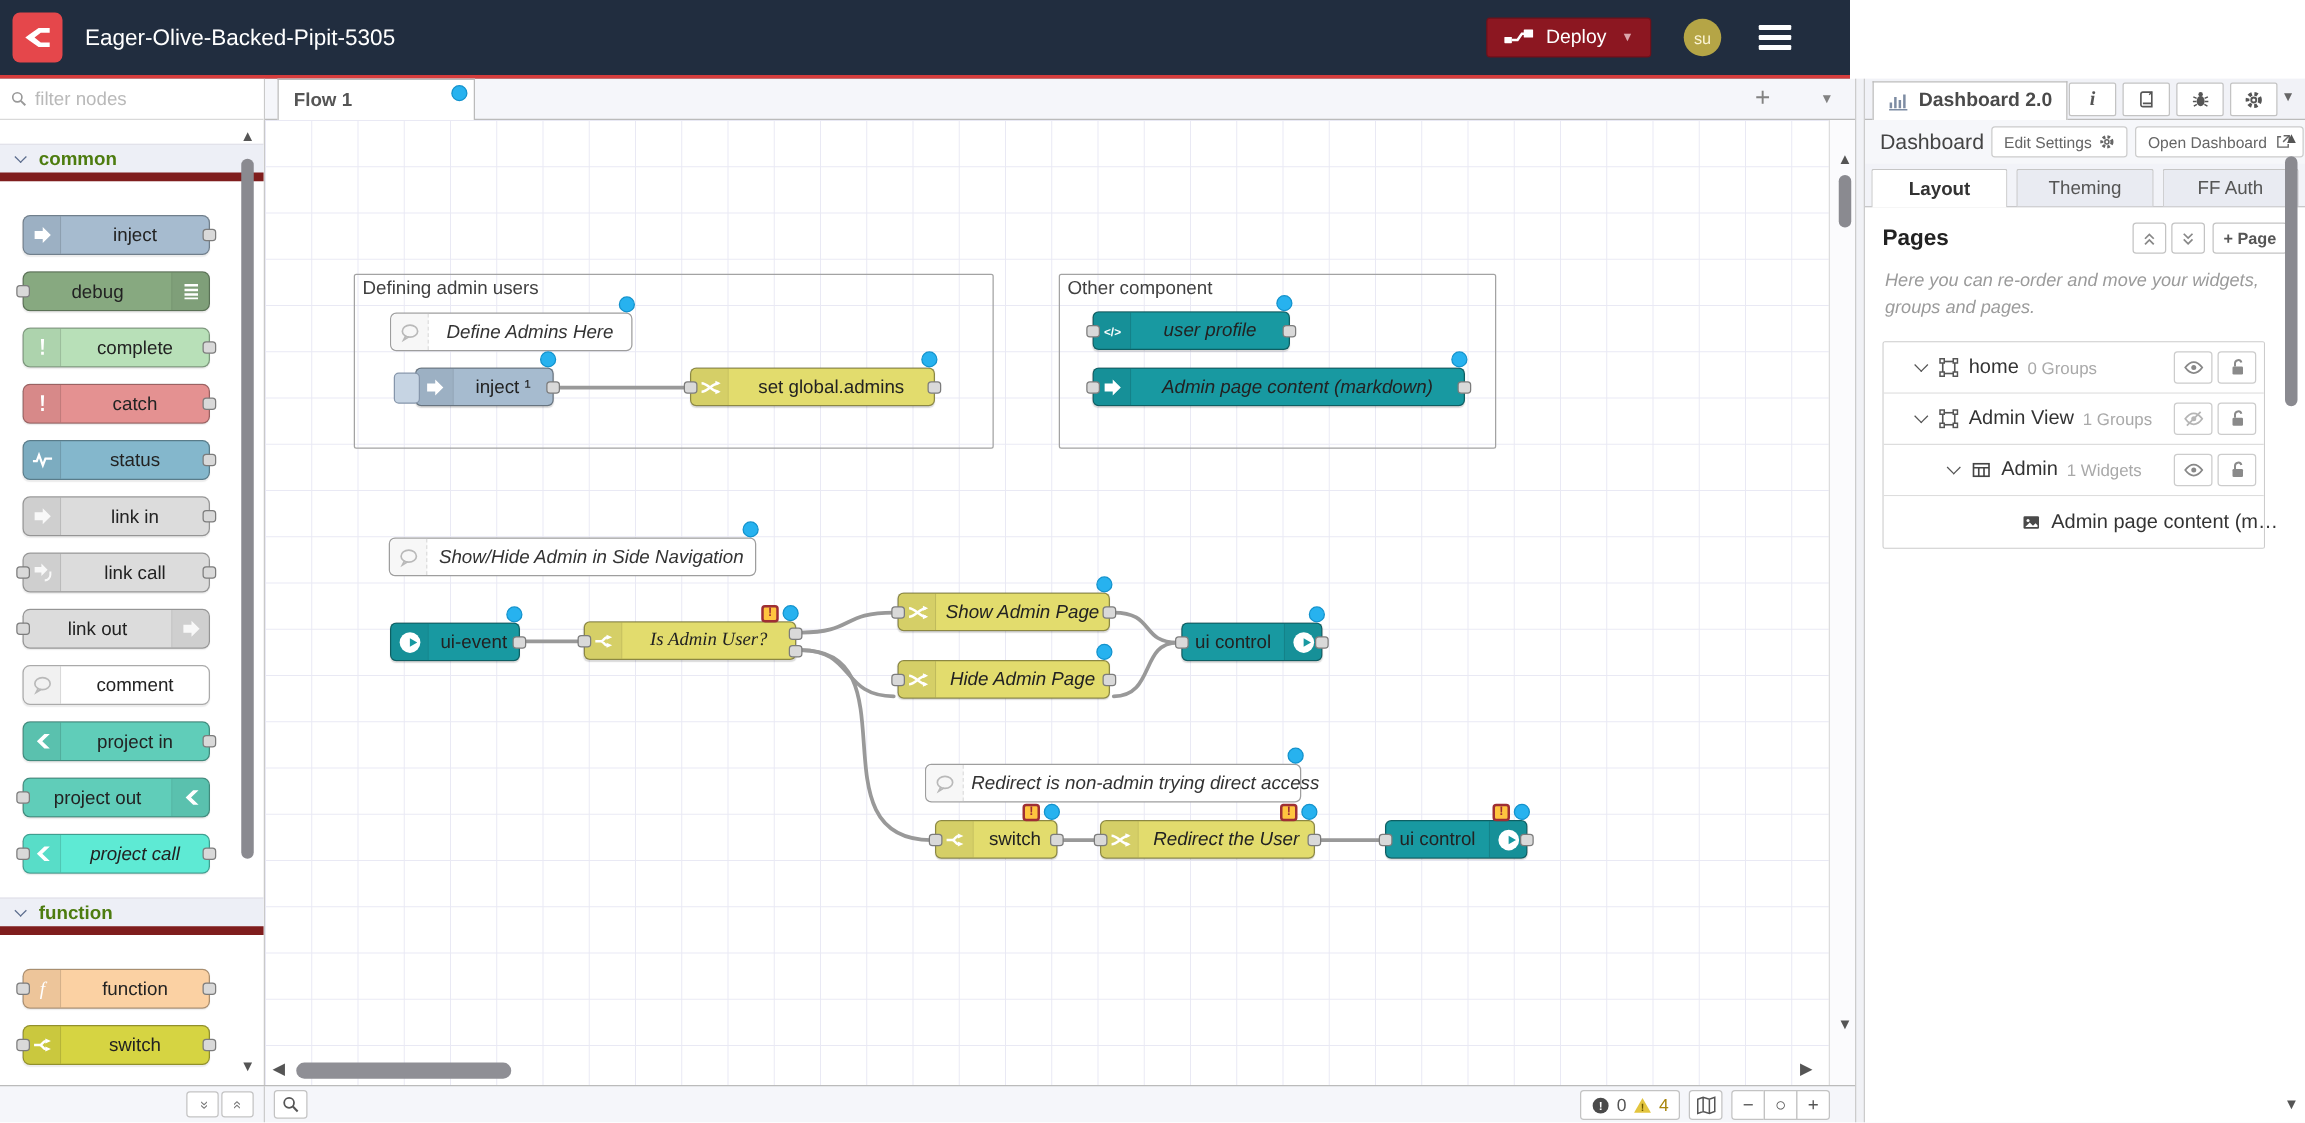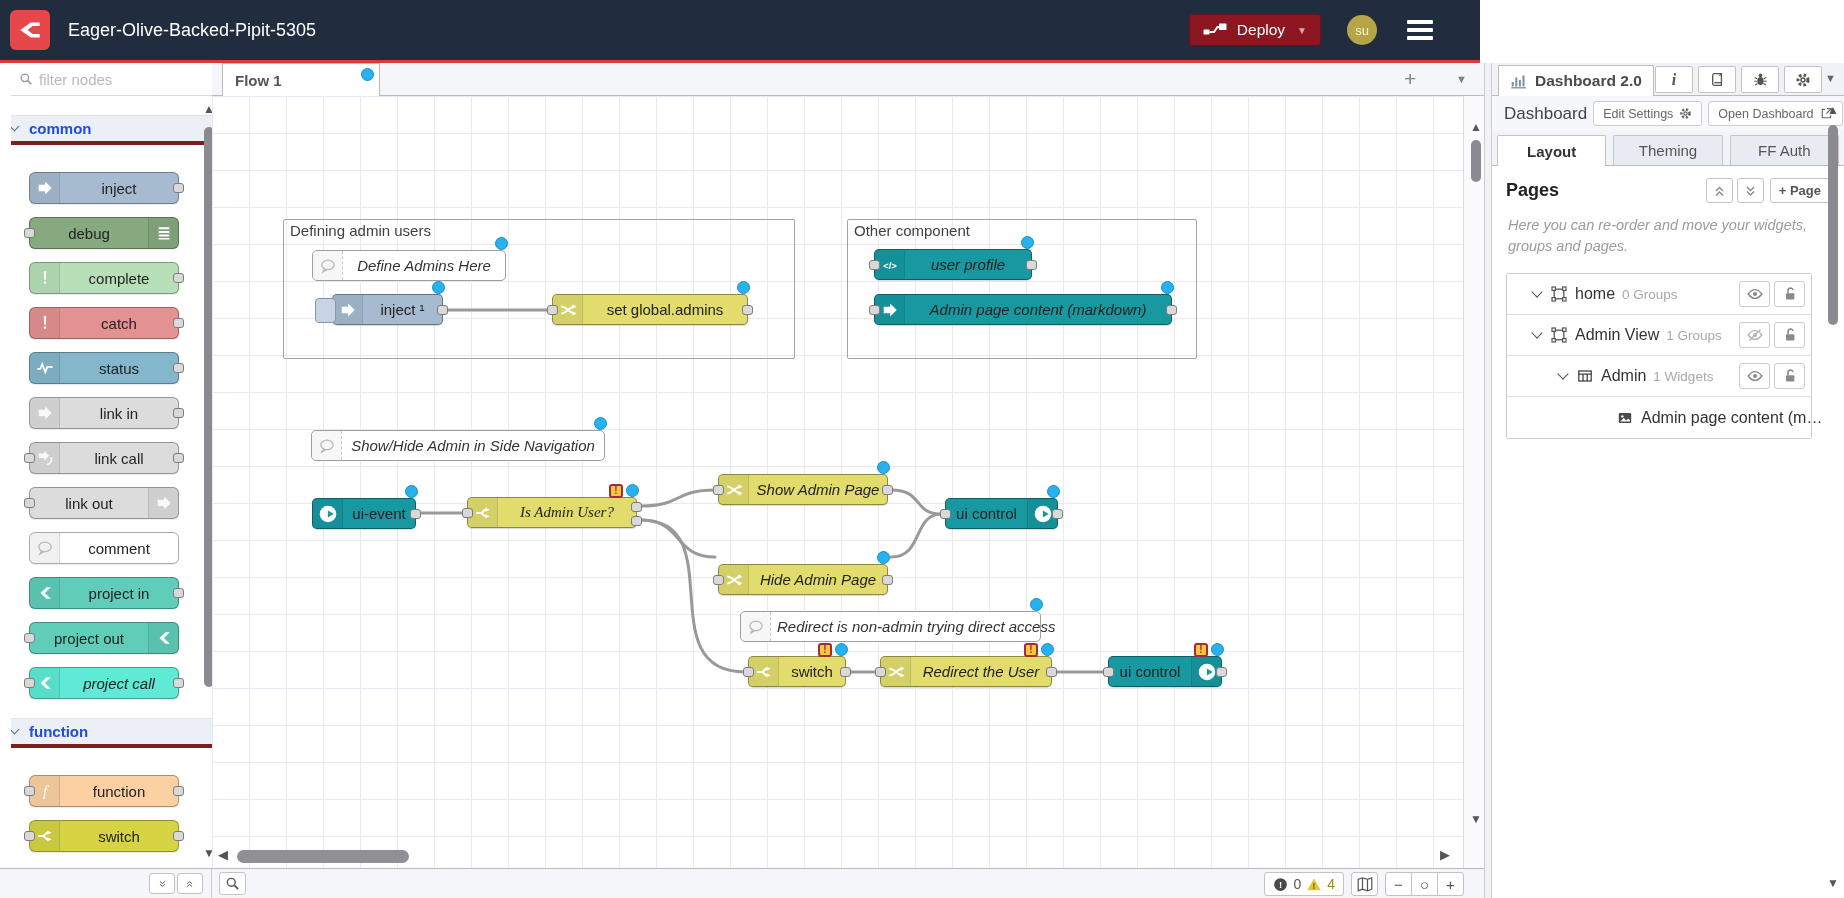"filter nodes" .palette { left: 11px -> 0 }
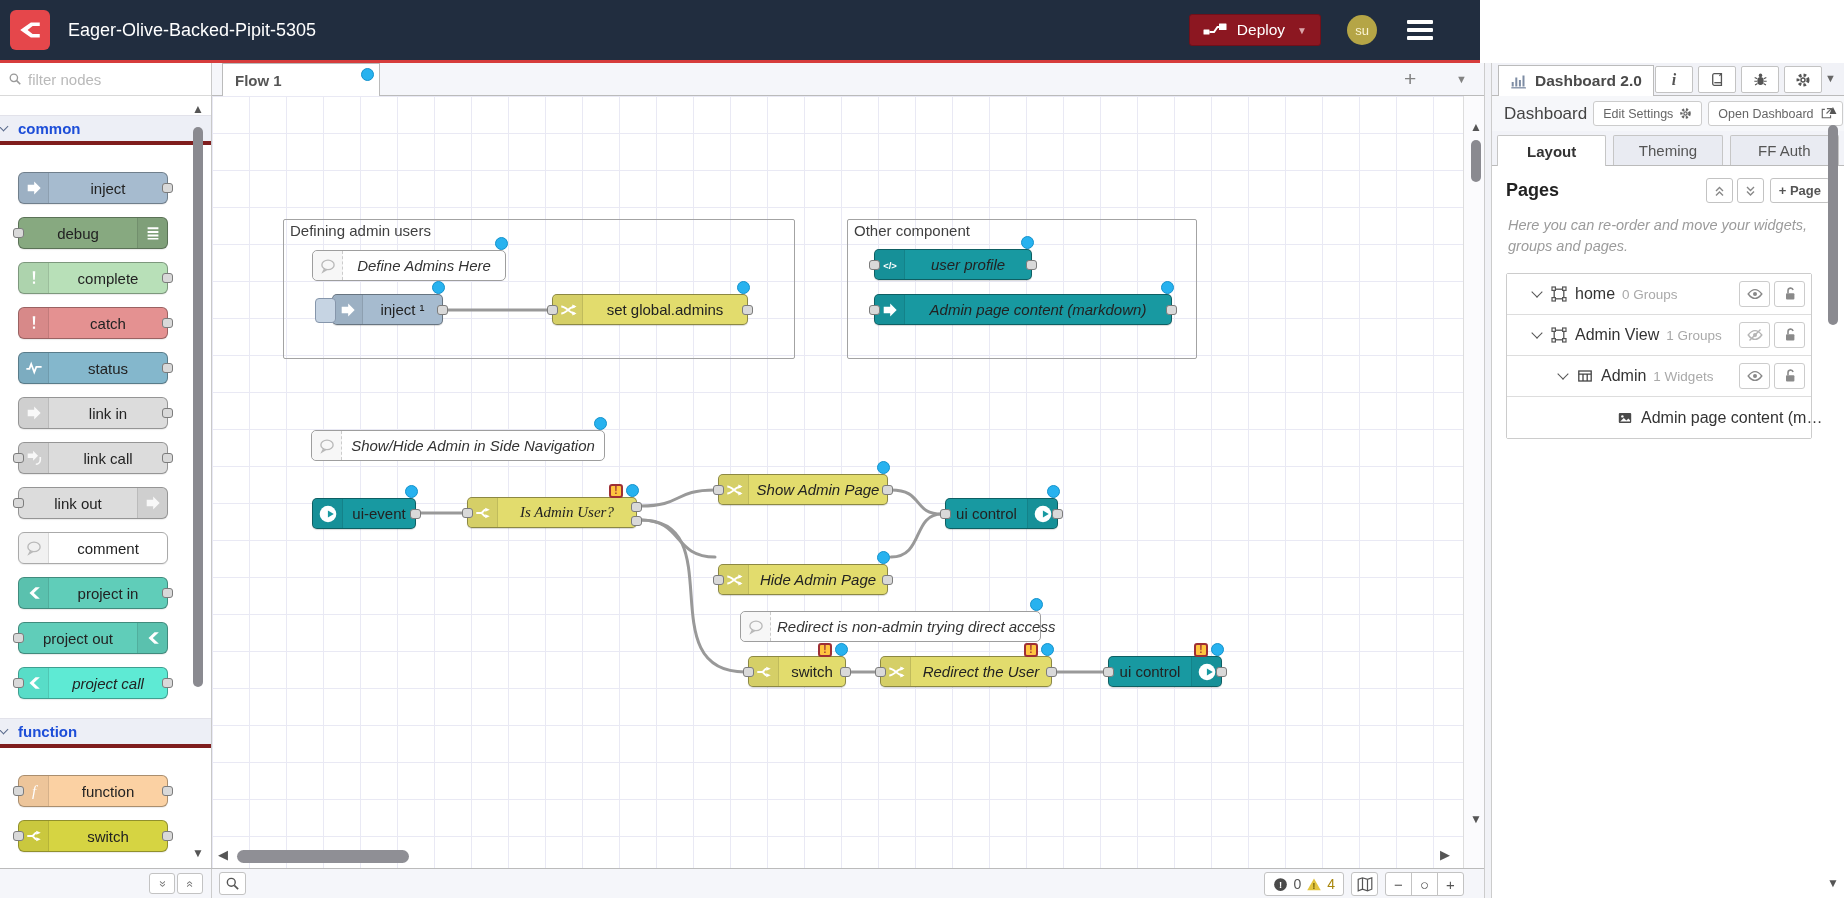"common" .pal-cat-header { border-bottom: 4px solid #7f1d1d -> 7px solid #7f1d1d; color: #1d4ed8 -> #4d7c0f; padding-left: none -> 13px }
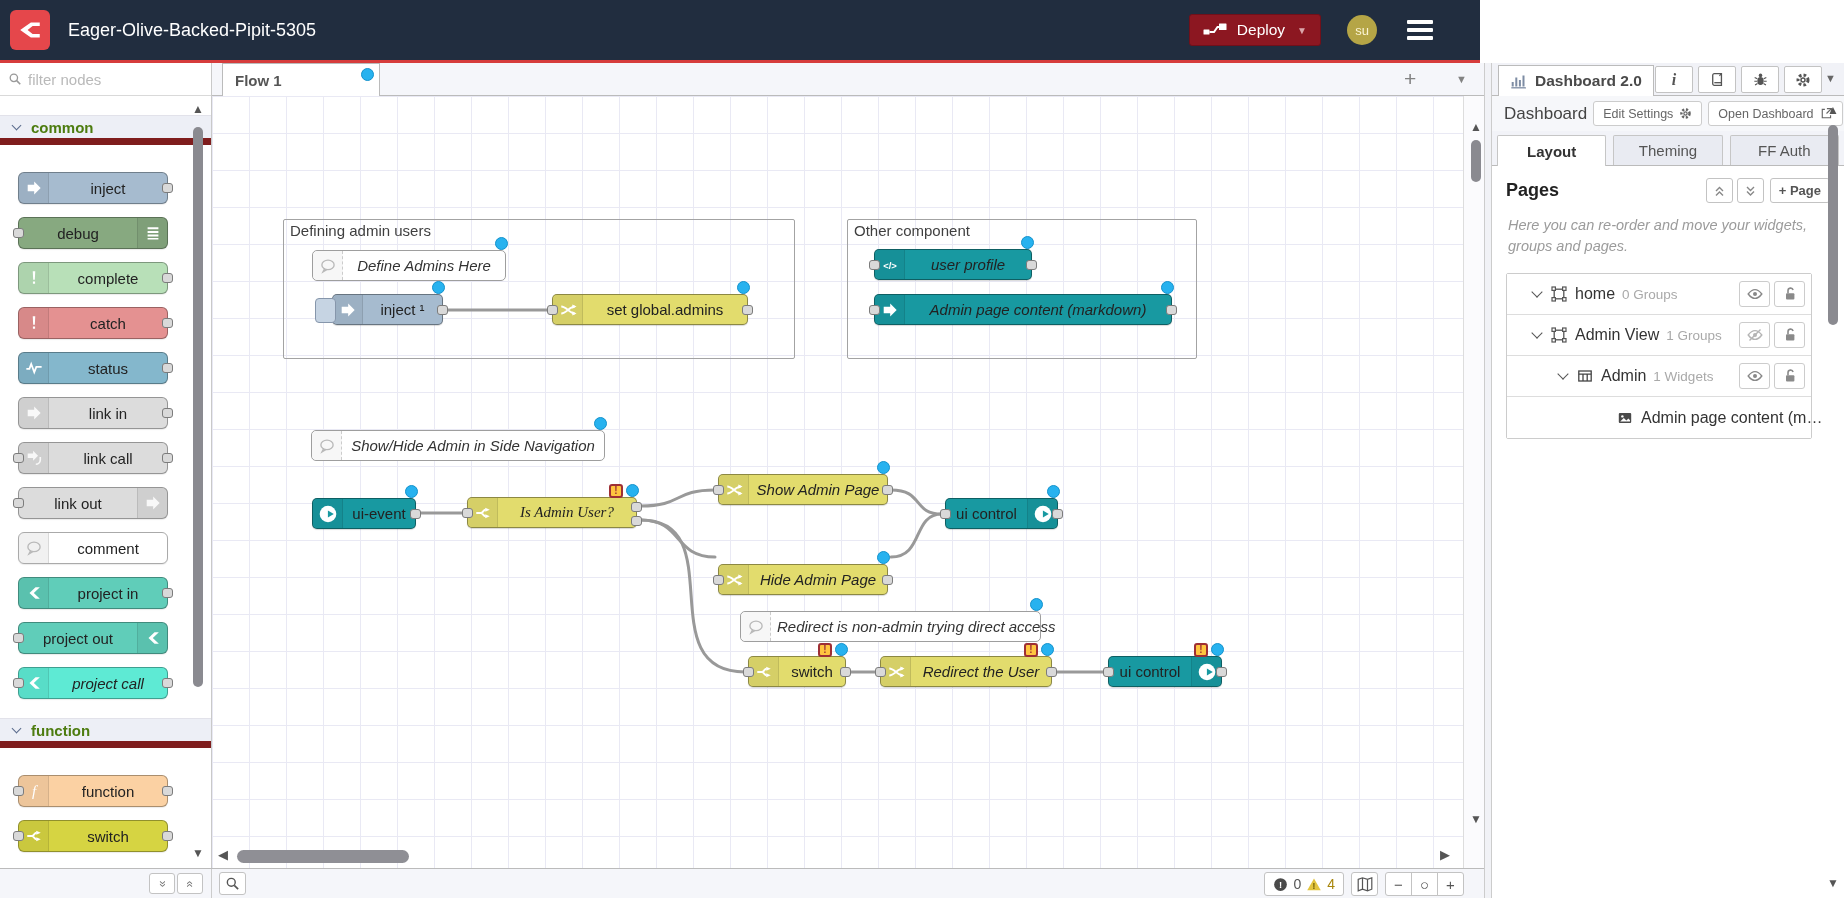"Hide Admin Page" div.flow-node { top: 468px -> 432px }
